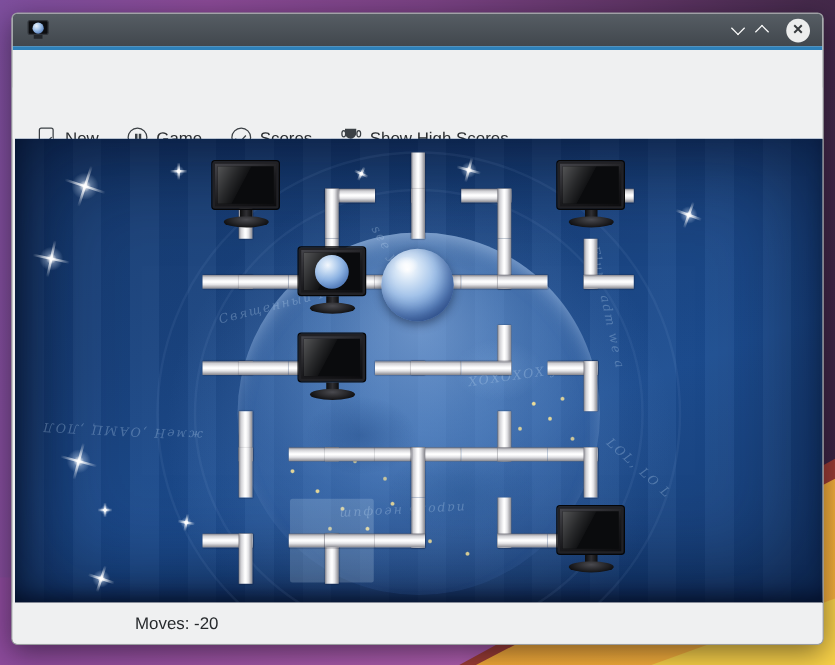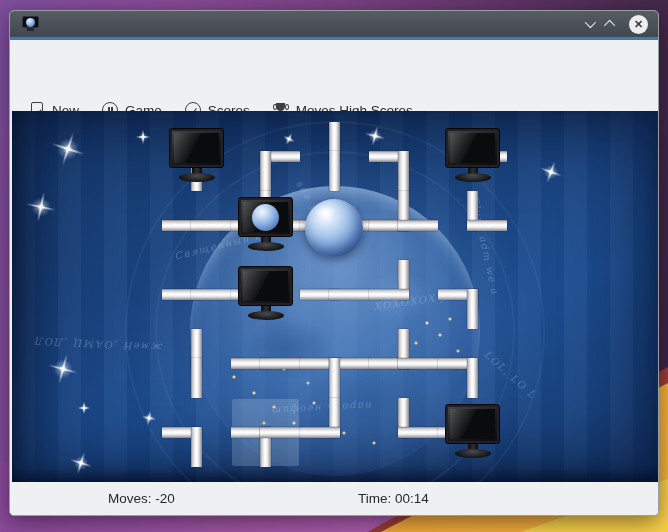"Moves High Scores" span { text: Moves -> Show }
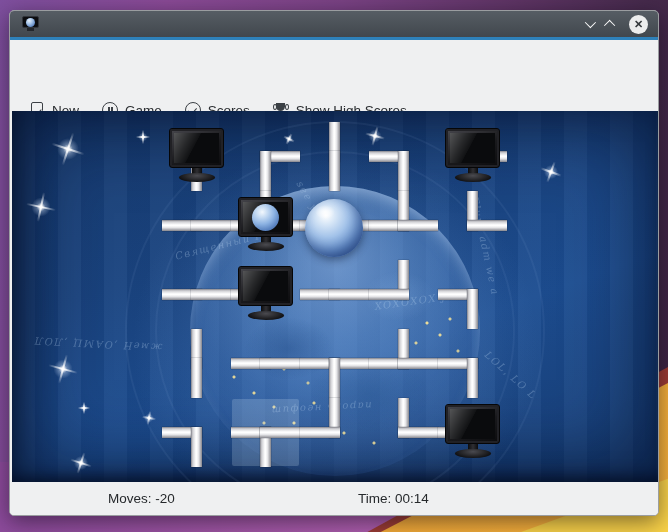"Time: 00:14" div.sbtext { html: <div>Time: 00:14</div> -> none }
